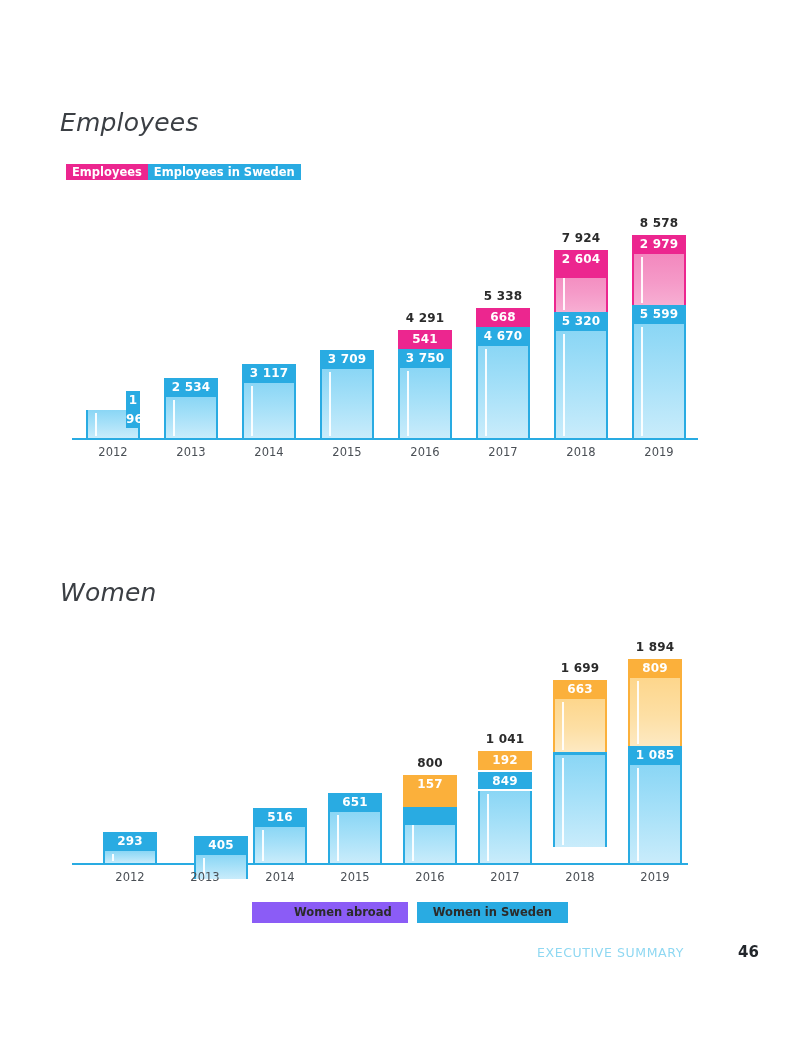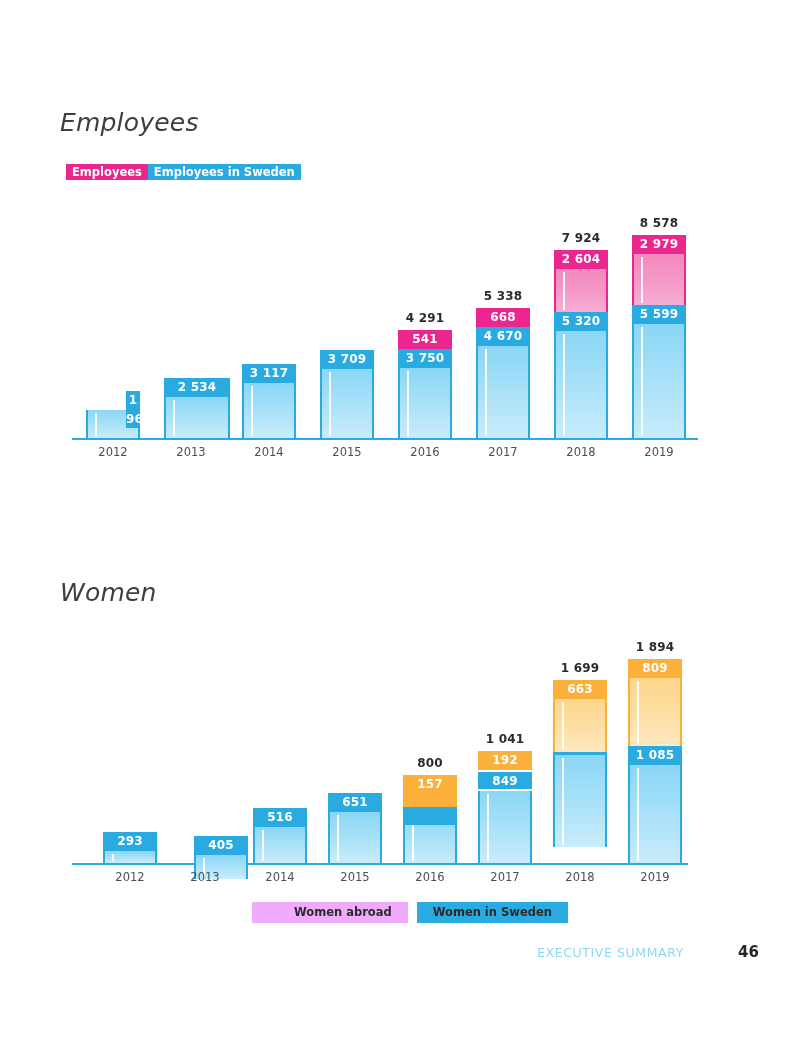"2 604" div.cap { height: 19px -> 28px }
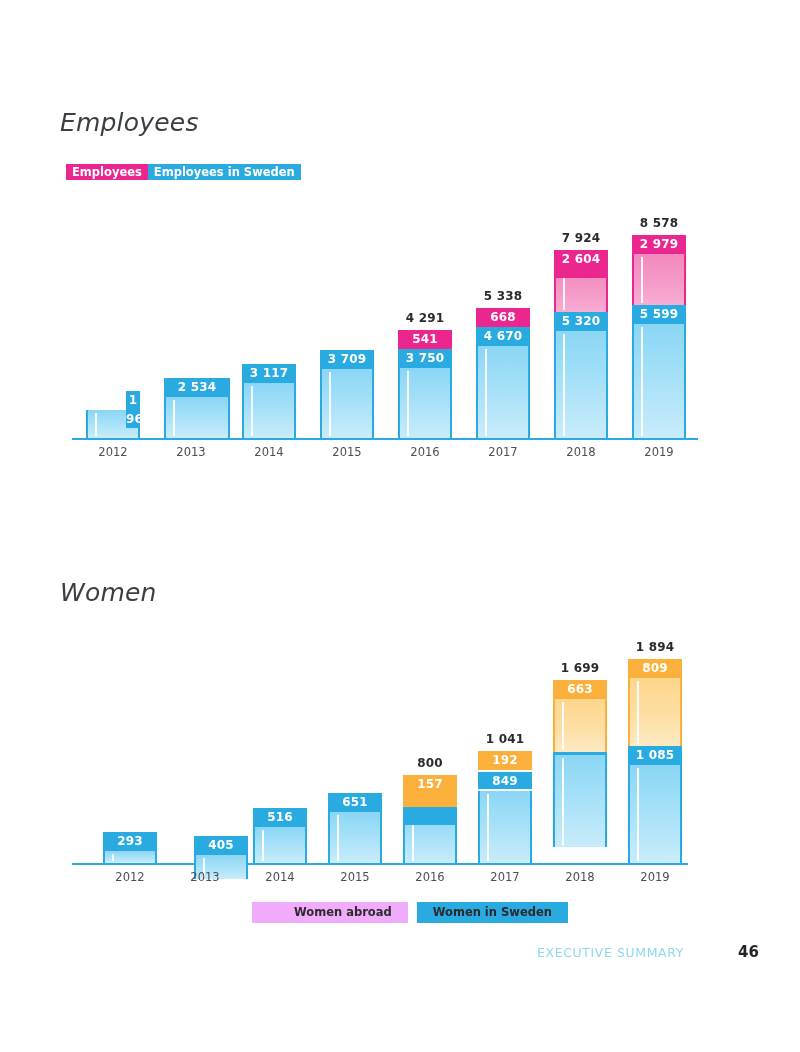"2 534" div.bar { width: 66px -> 54px }
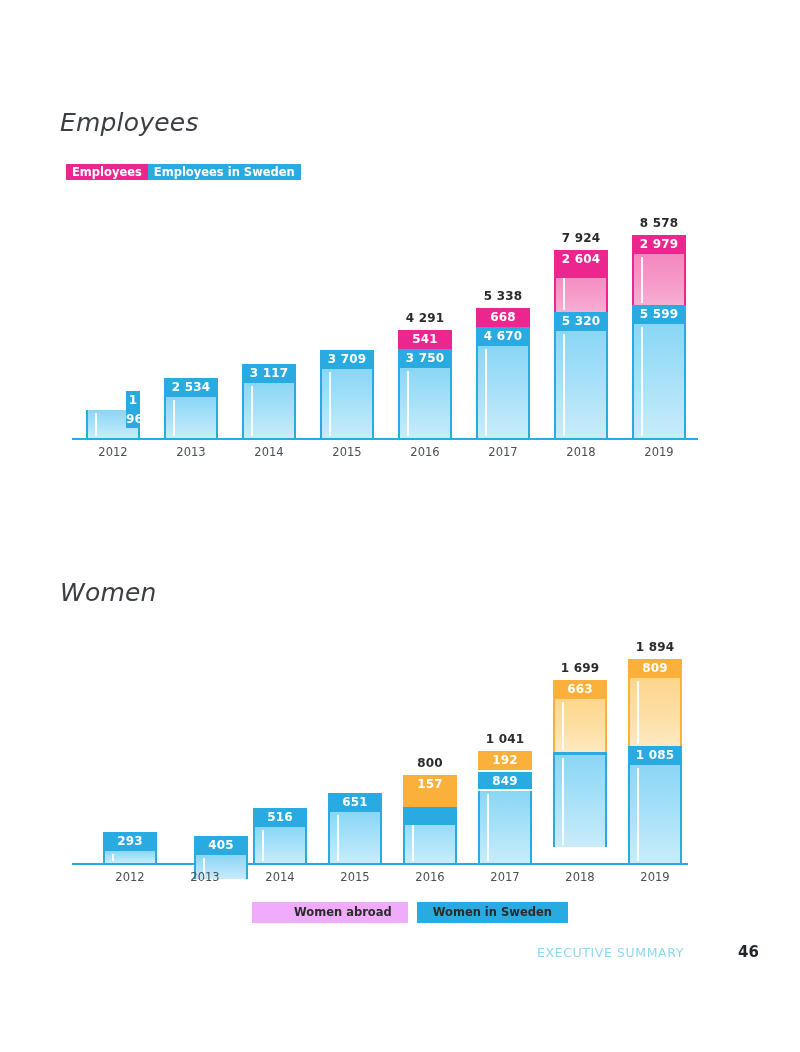"Women abroad" div.chip { background: #f0abfc -> #8b5cf6 }
